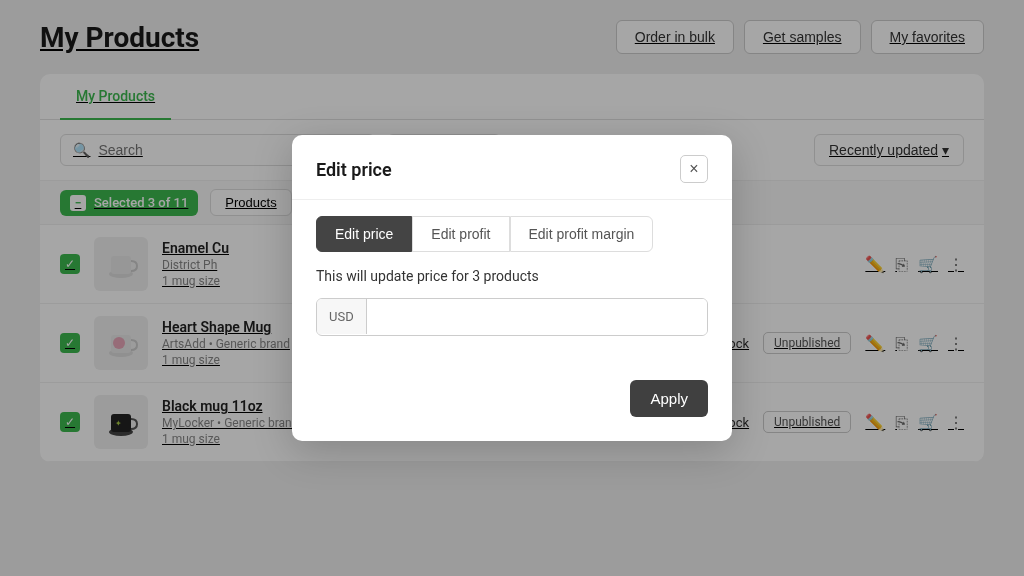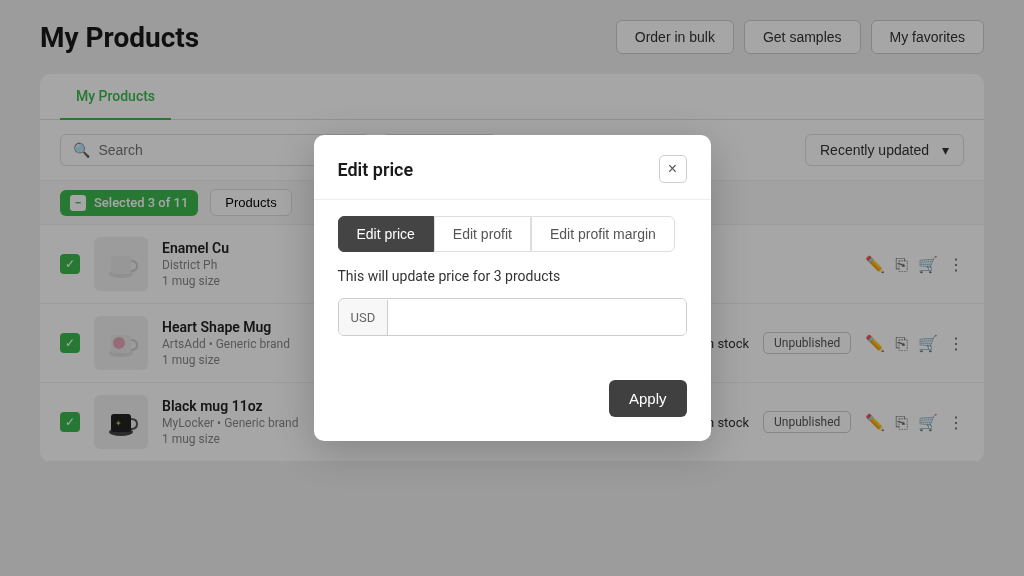"My Products" .page-bg { text-decoration: none -> underline }
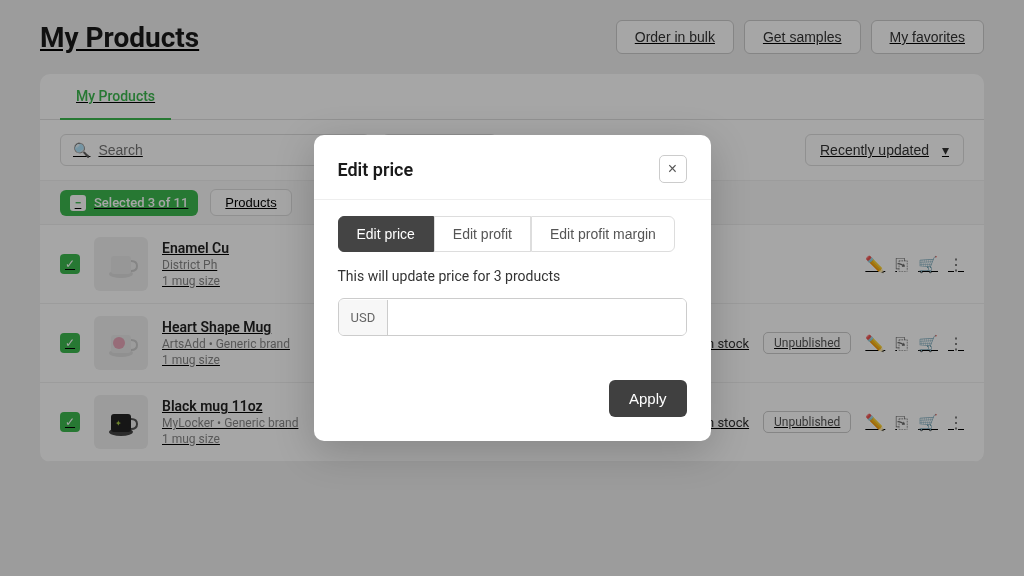"Recently updated" .sort-btn { gap: 13px -> 4px }
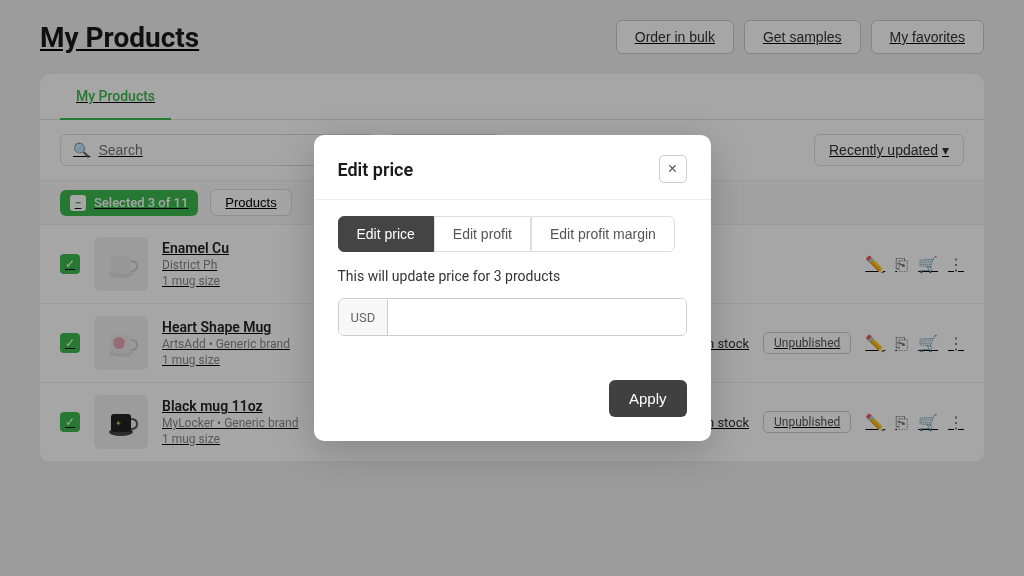"Edit price" .modal { width: 397px -> 440px }
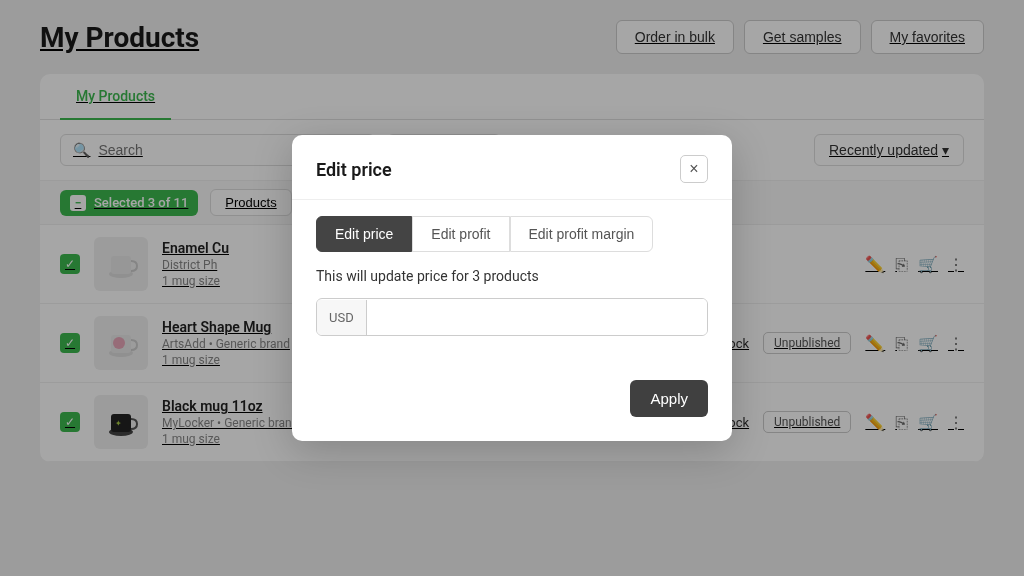"USD" .price-input-row { align-items: center -> flex-start }
